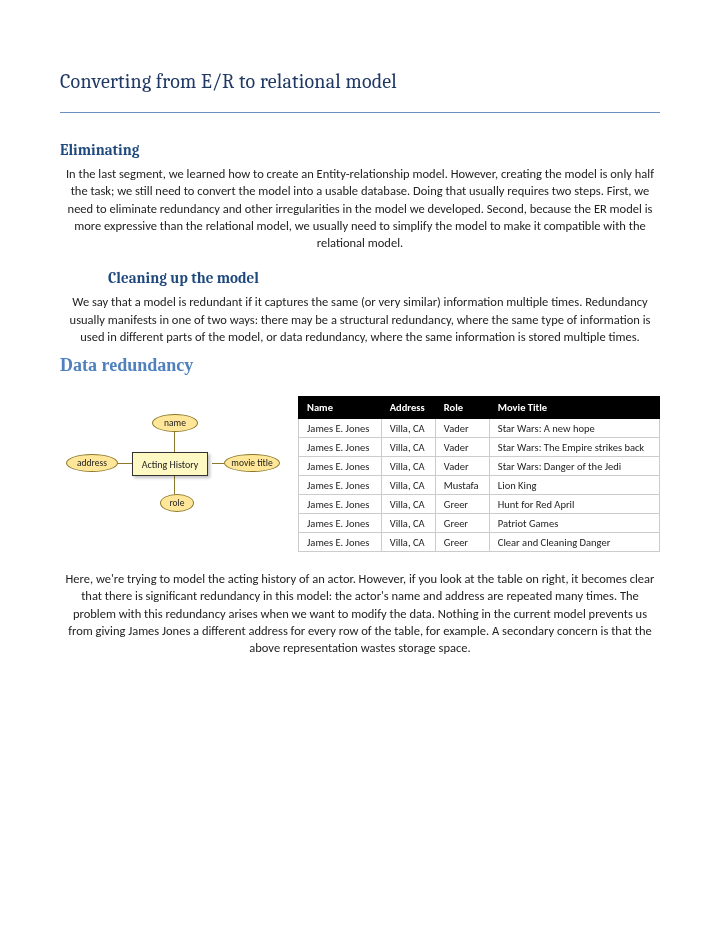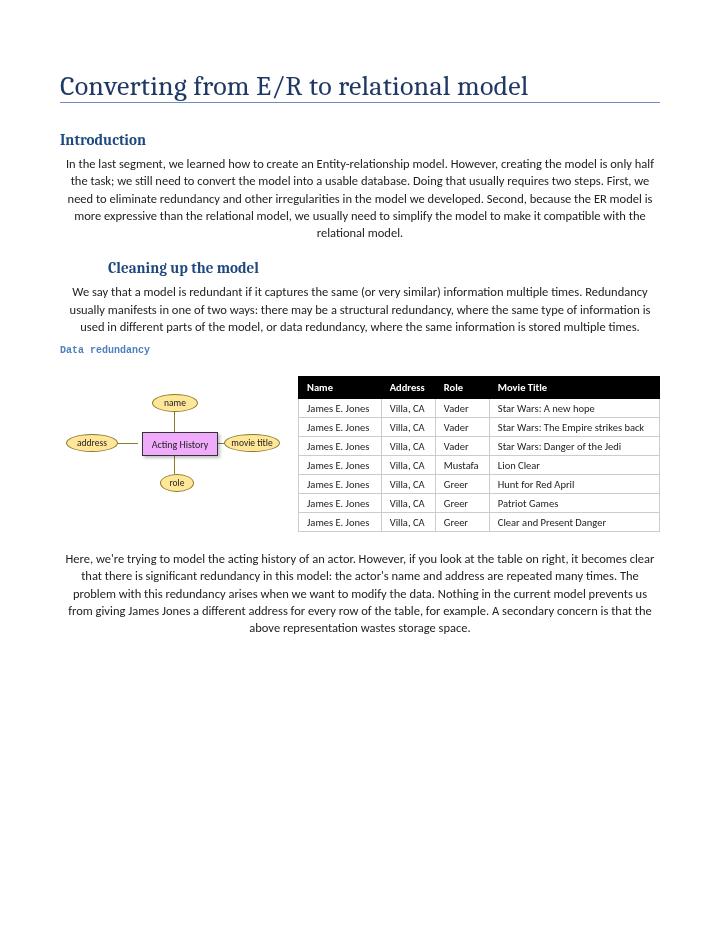"Converting from E/R to relational" .title { font-size: 28px -> 20px; padding-bottom: 0 -> 19px }
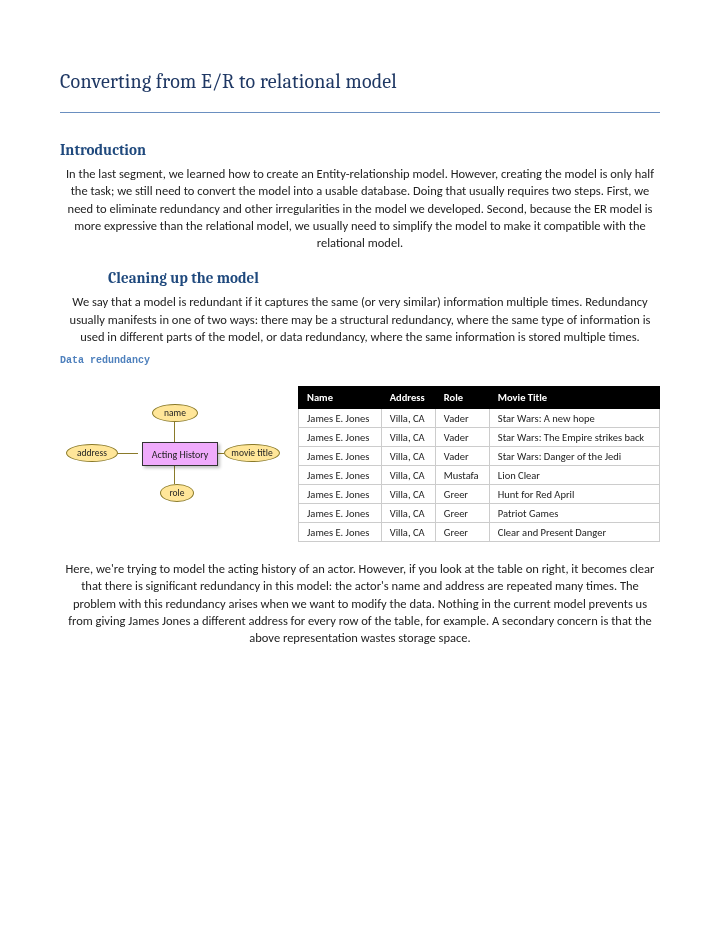"Introduction" div.h2 { text: Introduction -> Eliminating }
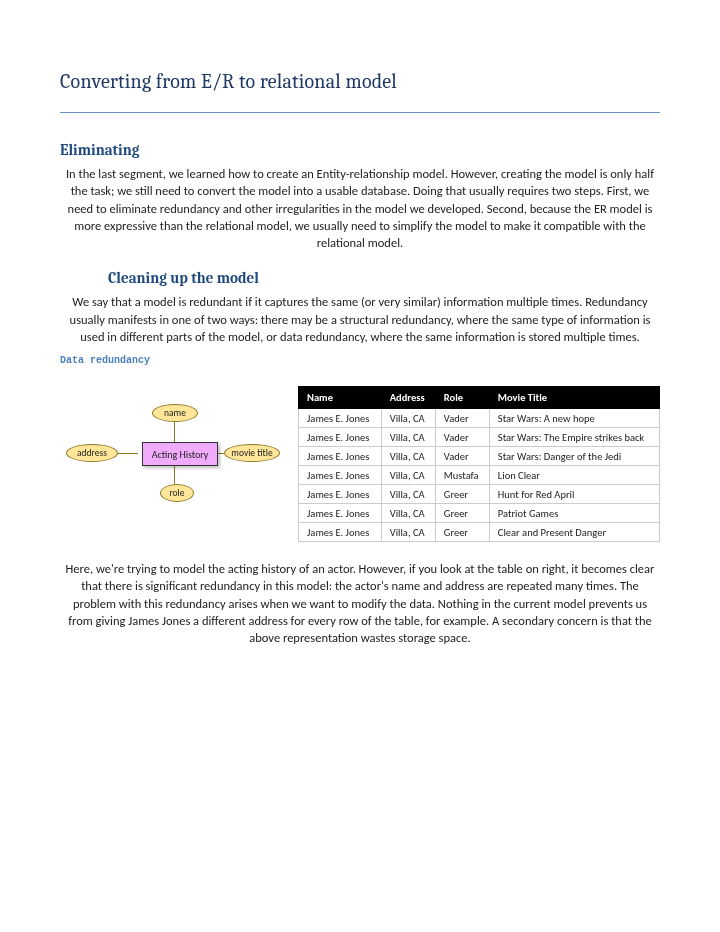"Data redundancy" .h4 { font-family: Liberation Mono, monospace -> Liberation Serif, serif; font-size: 10px -> 18px }
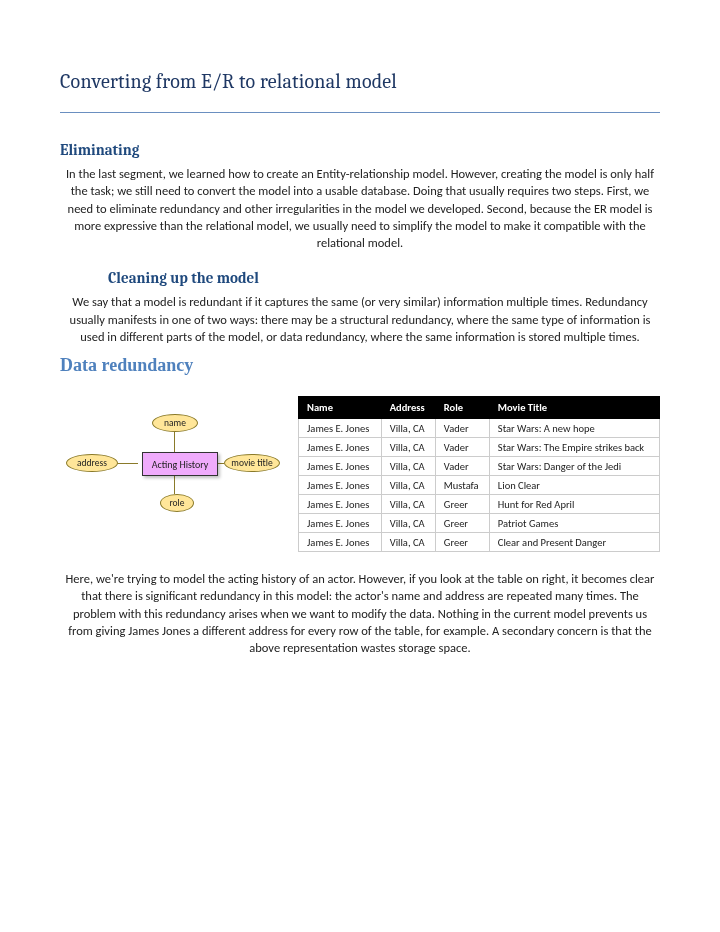"Acting History" .entity-box { background: #f0abfc -> #fef9c3; left: 82px -> 72px }
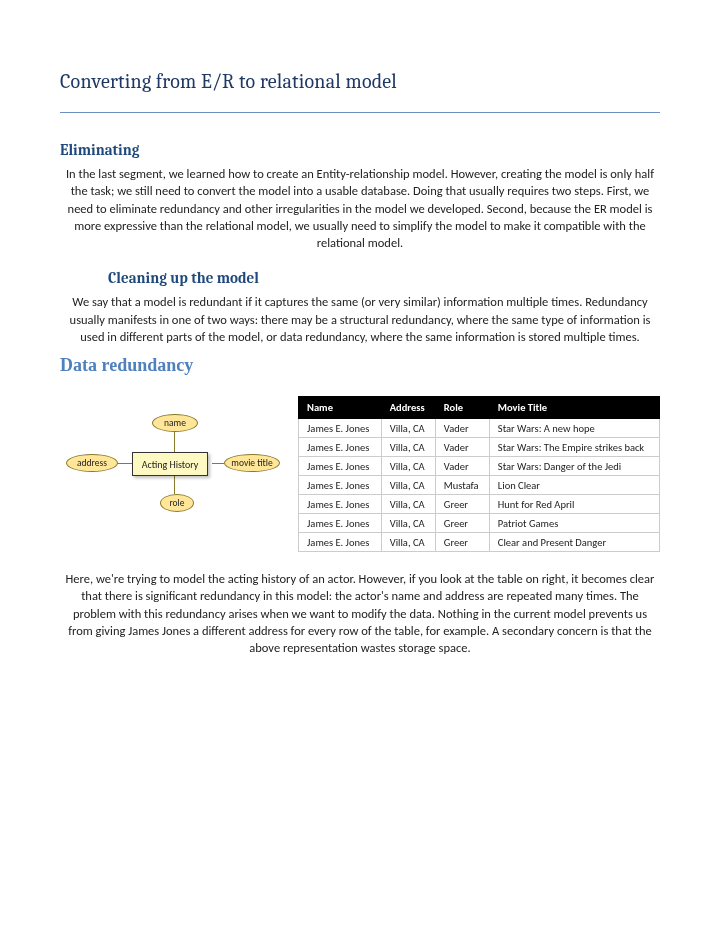"Lion Clear" td { text: Clear -> King }
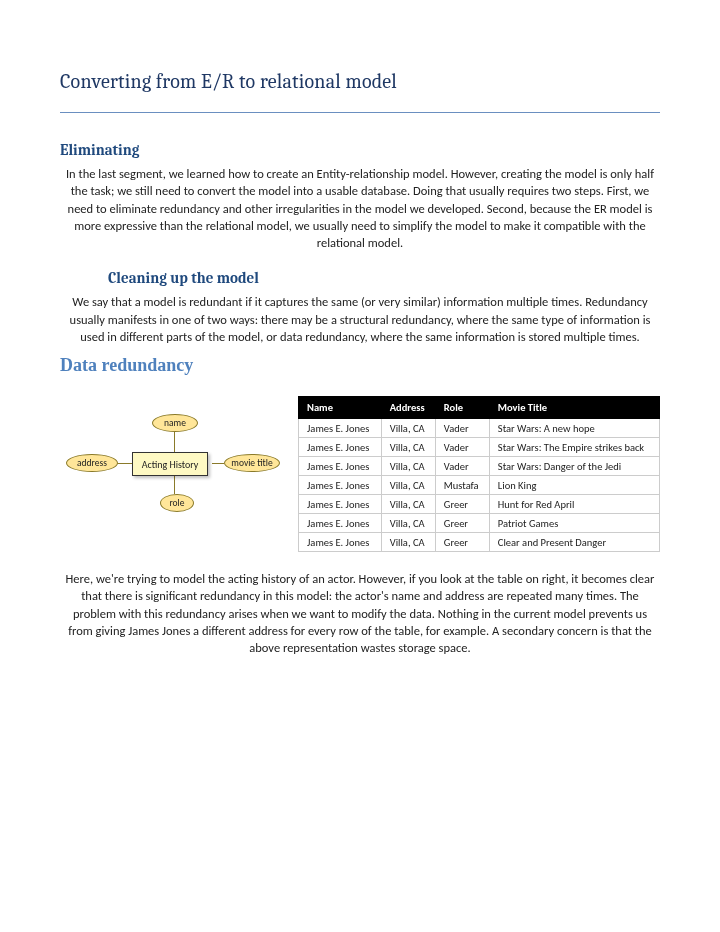"Clear and Present Danger" td { text: Present -> Cleaning }
